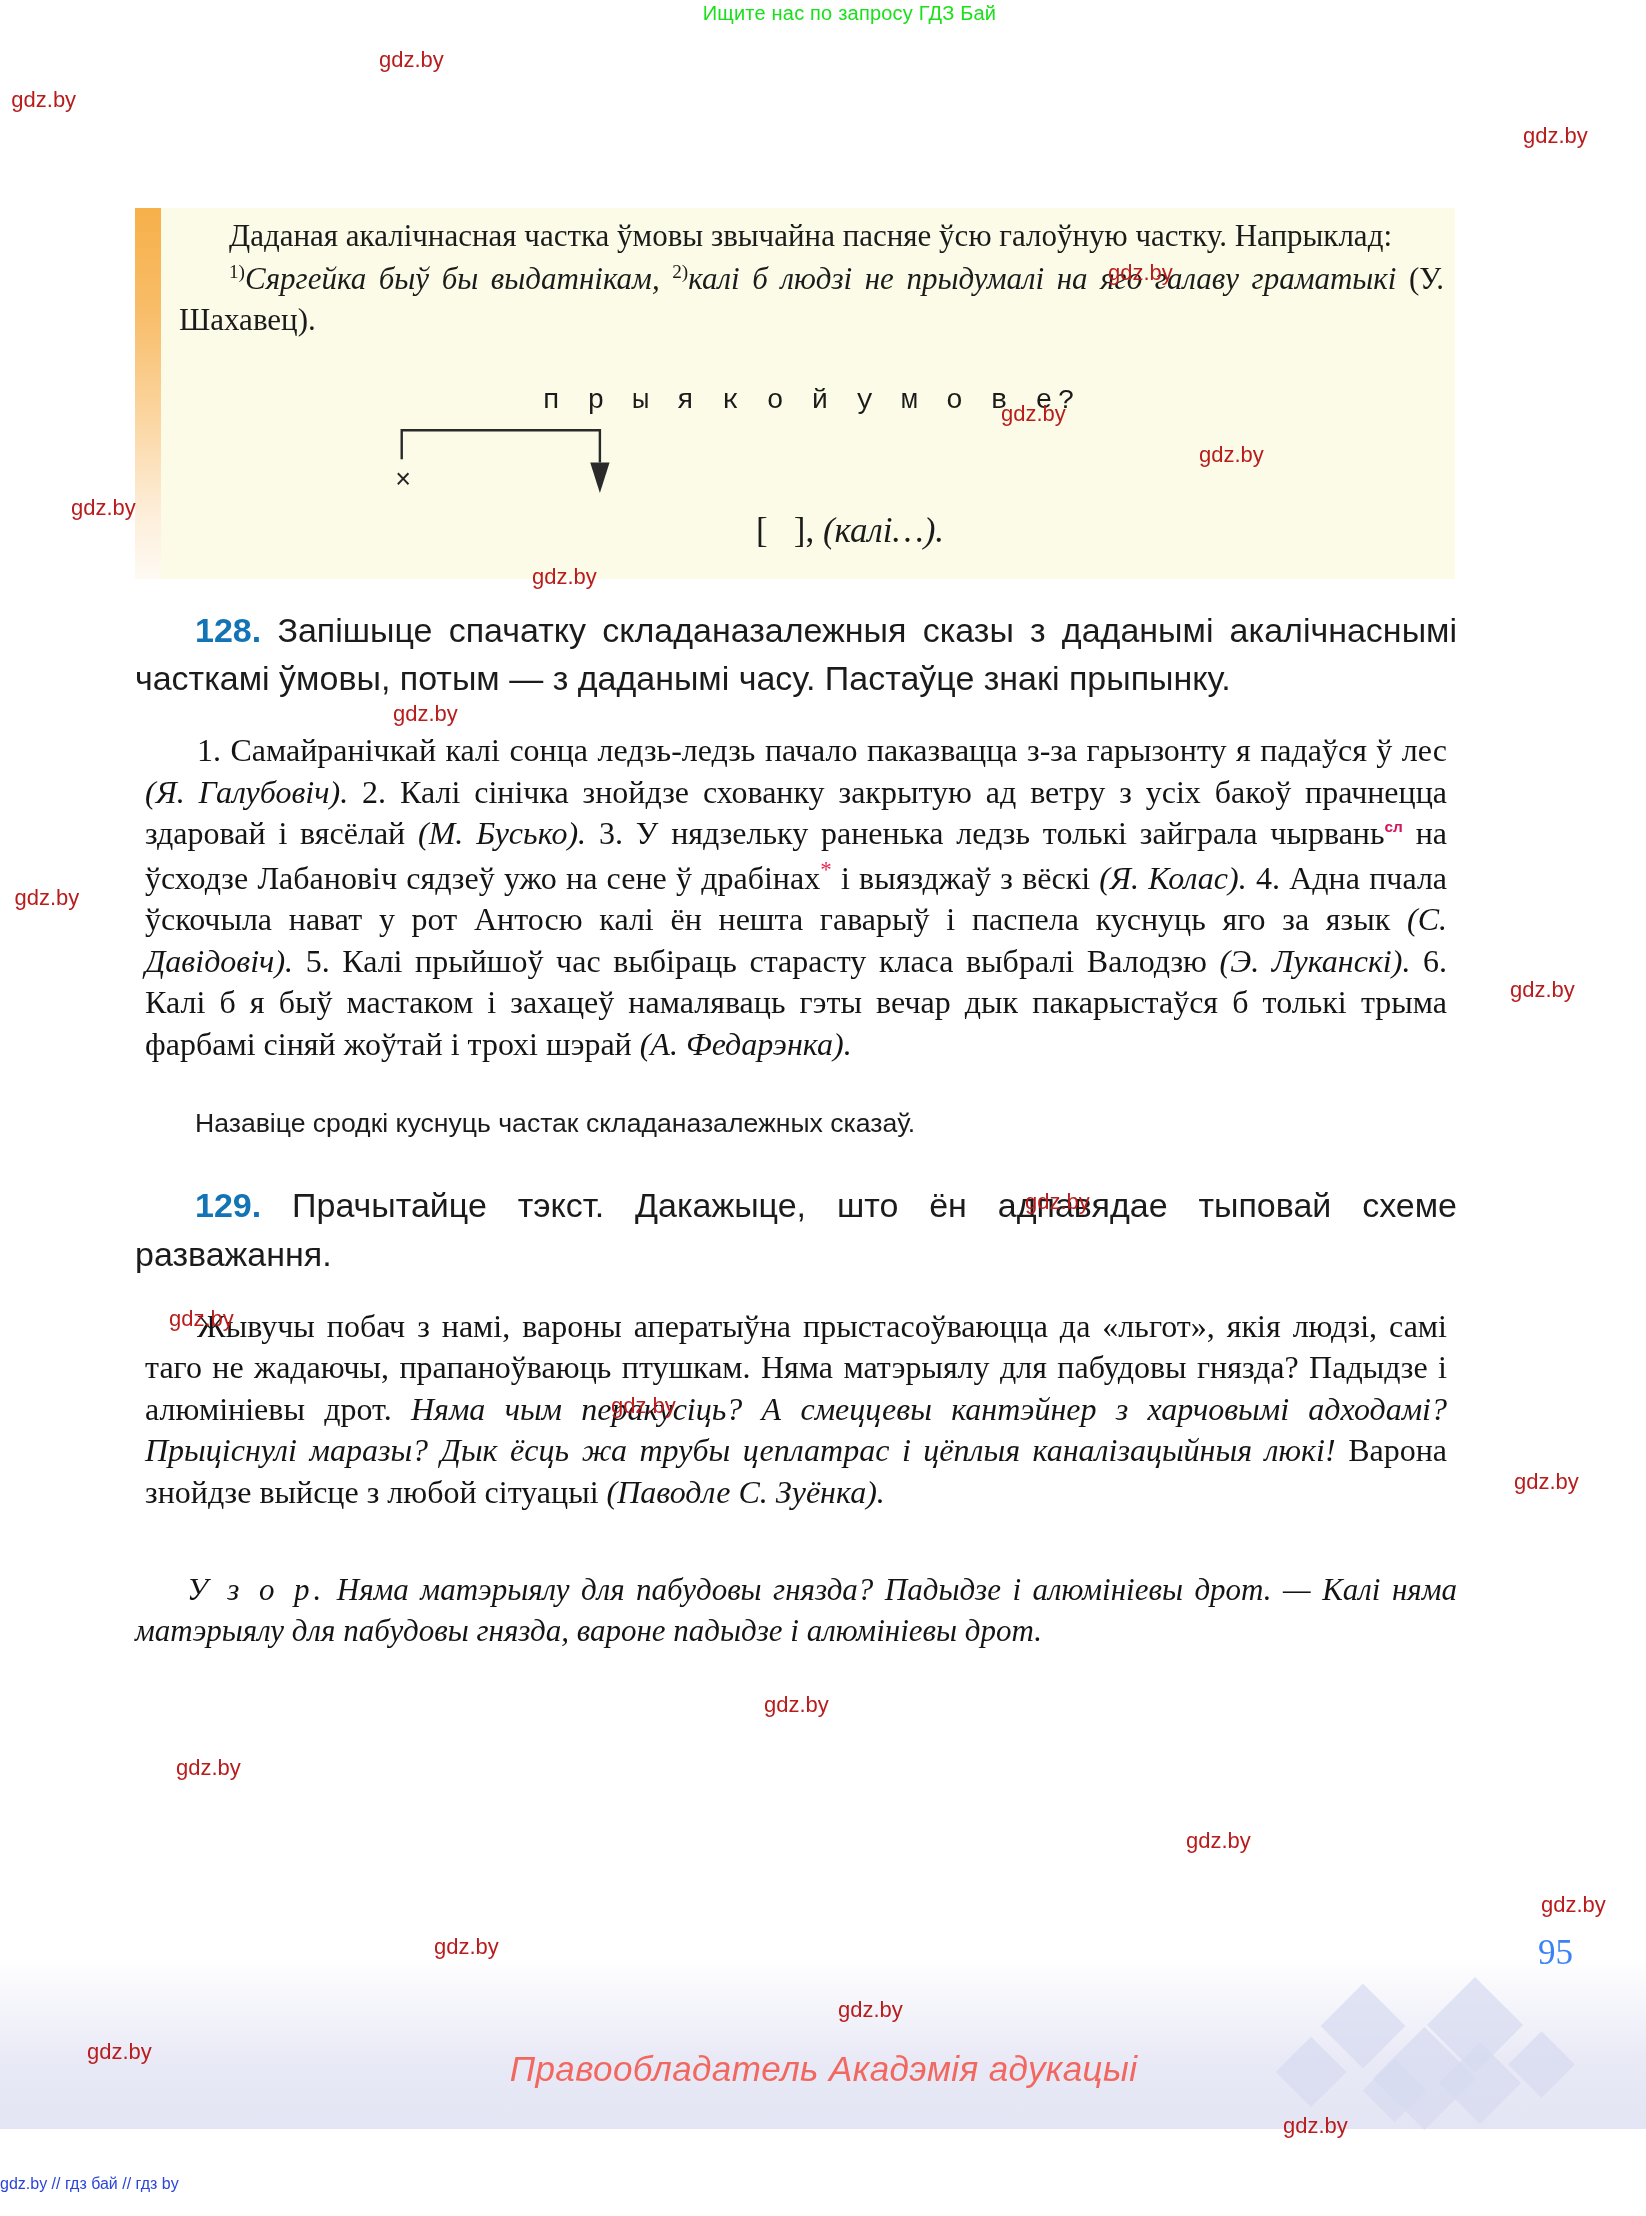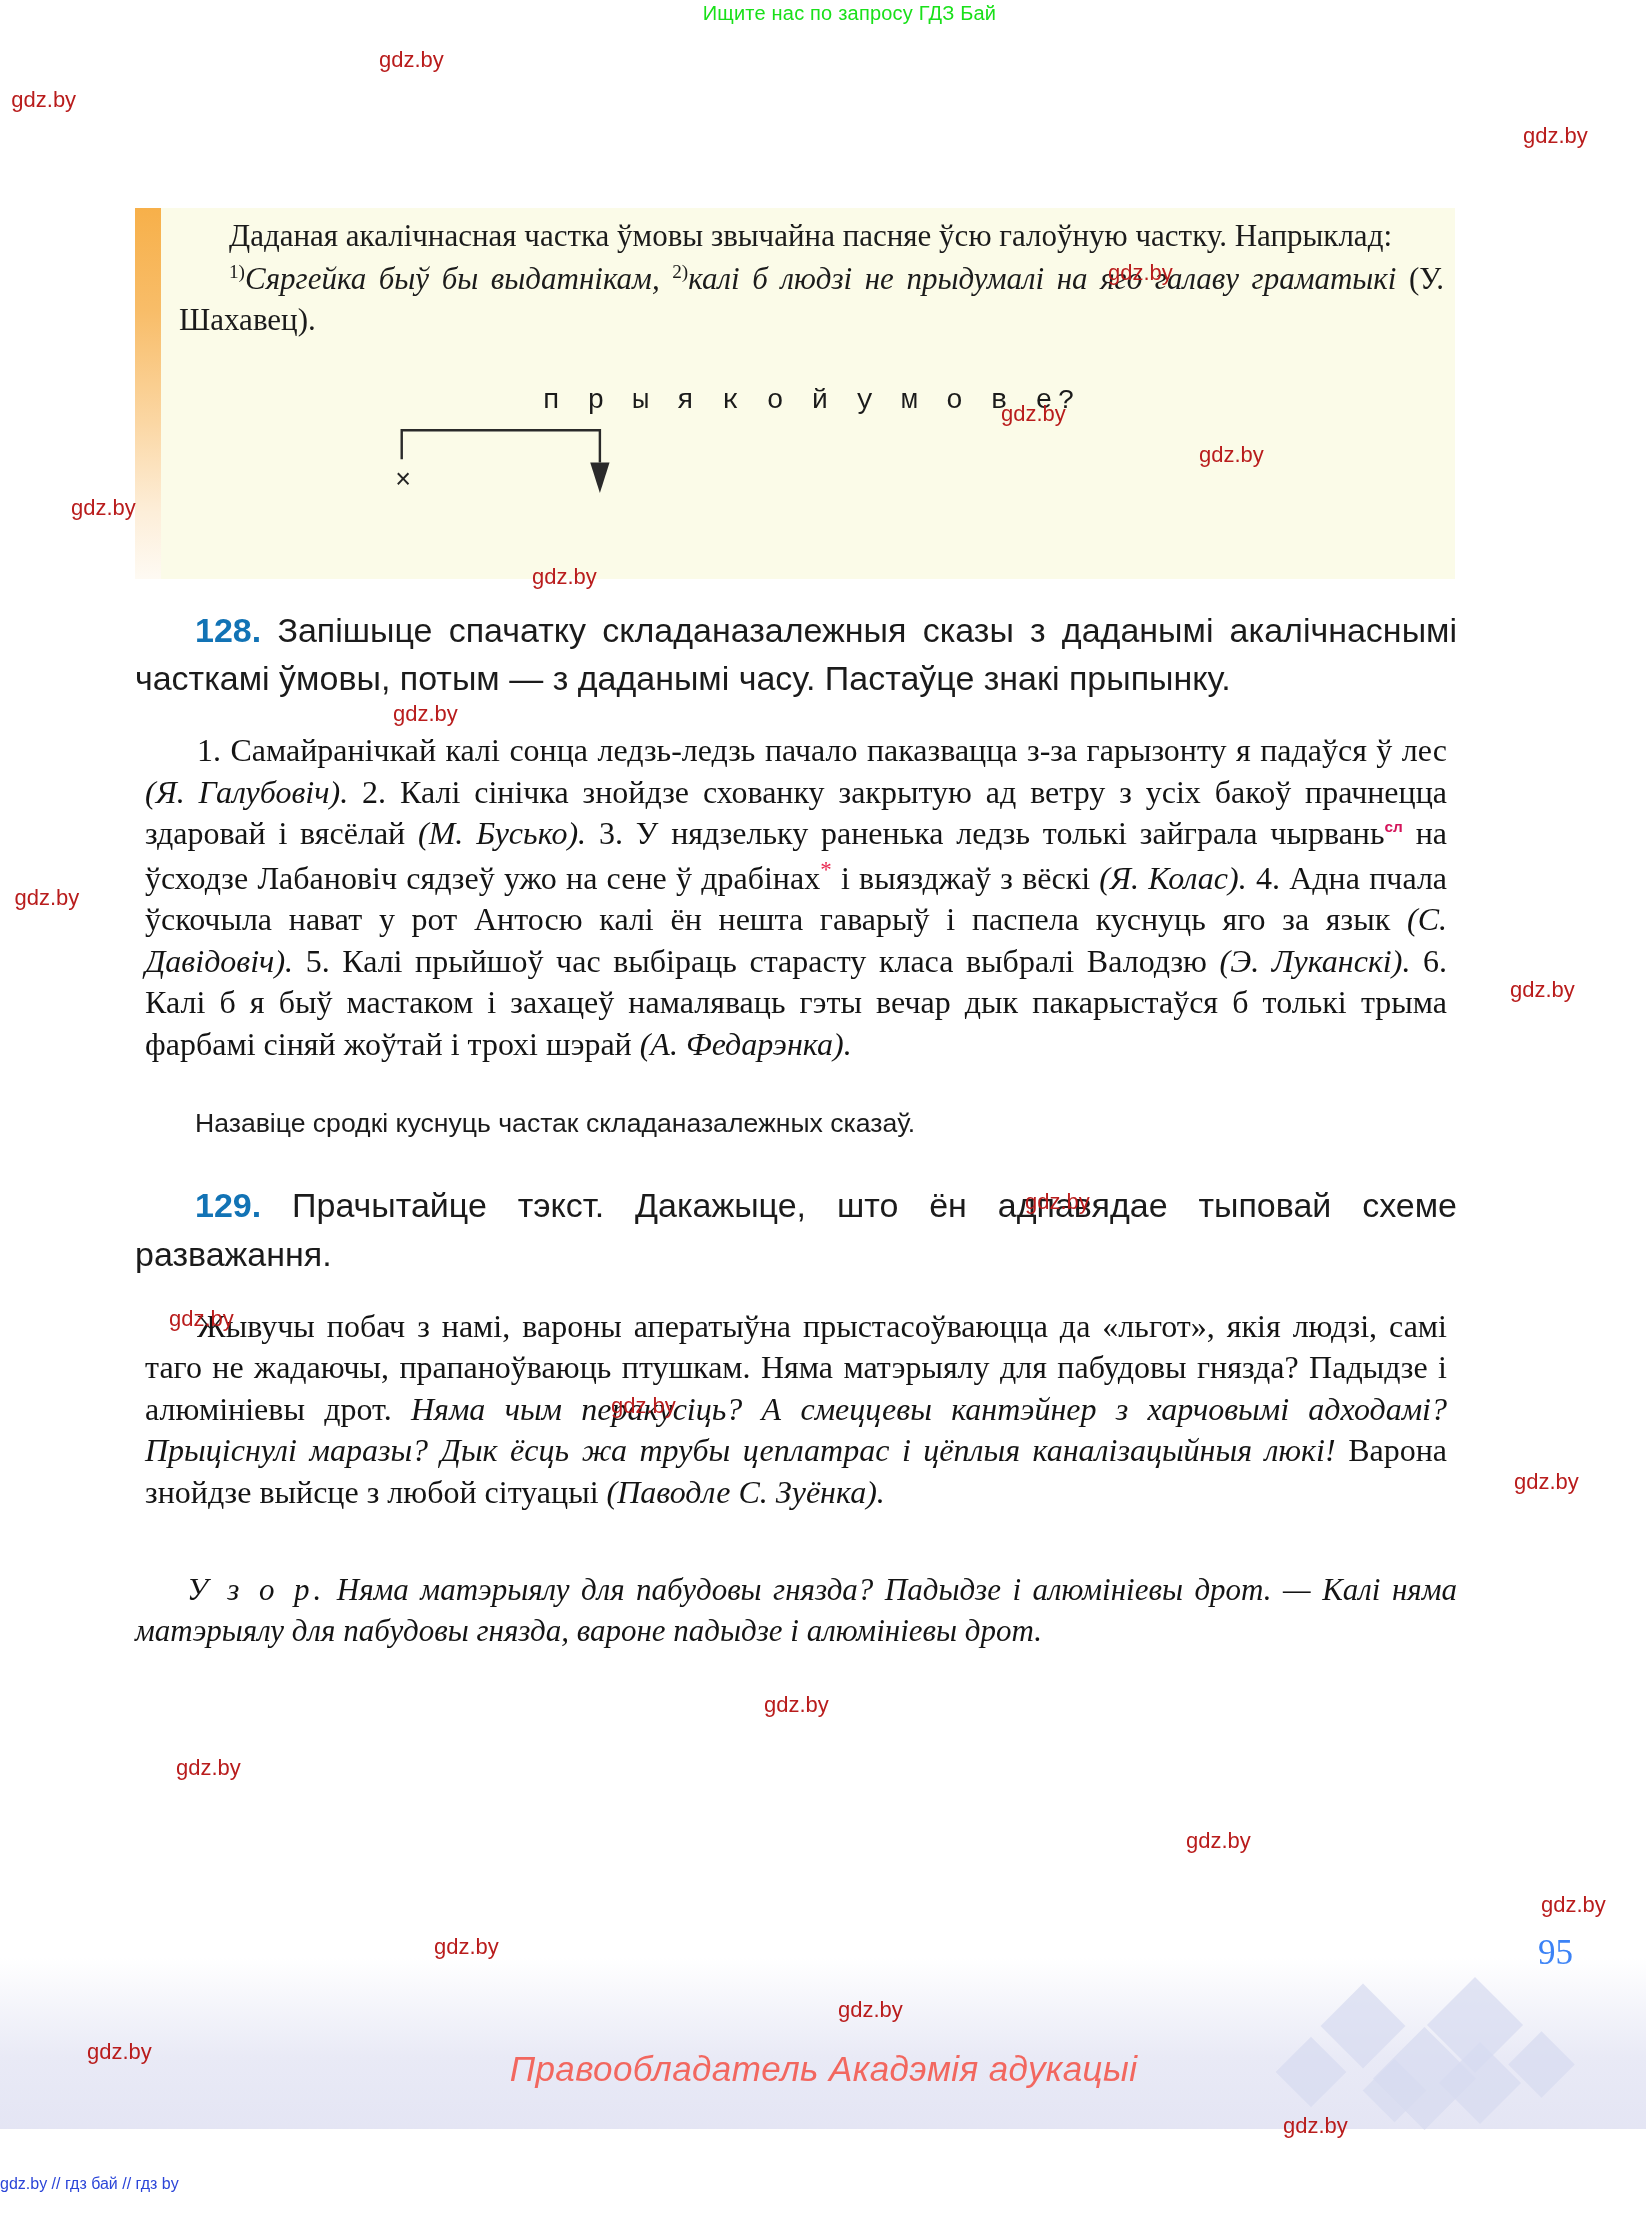"[ ], (калі…)." div.scheme-formula { html: none -> <div><span>[ ],</span> <span>(калі…).</span></div> }
